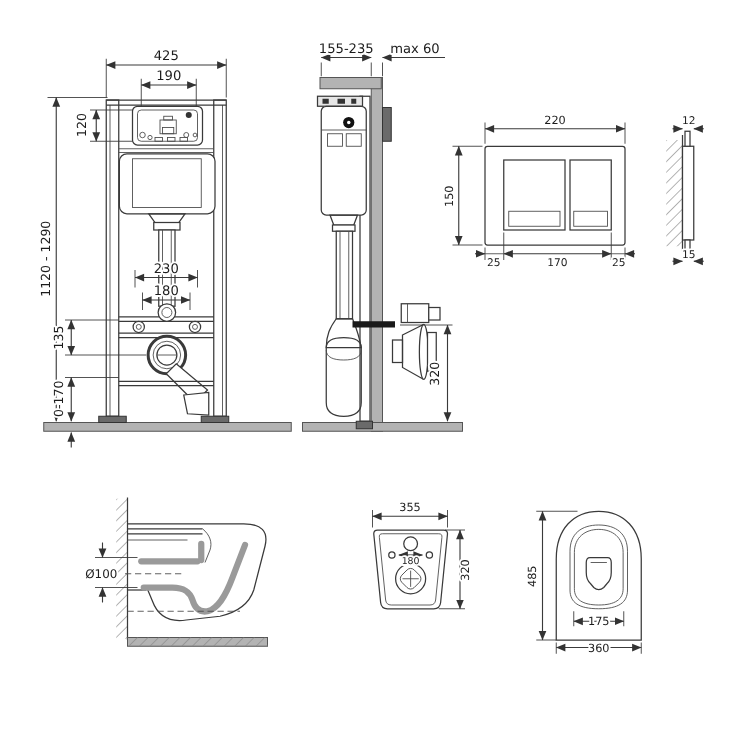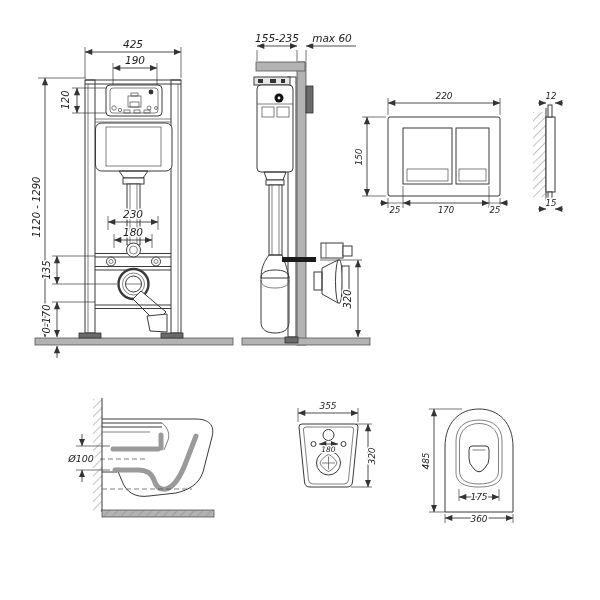"425" .canvas { font-style: italic -> none }
